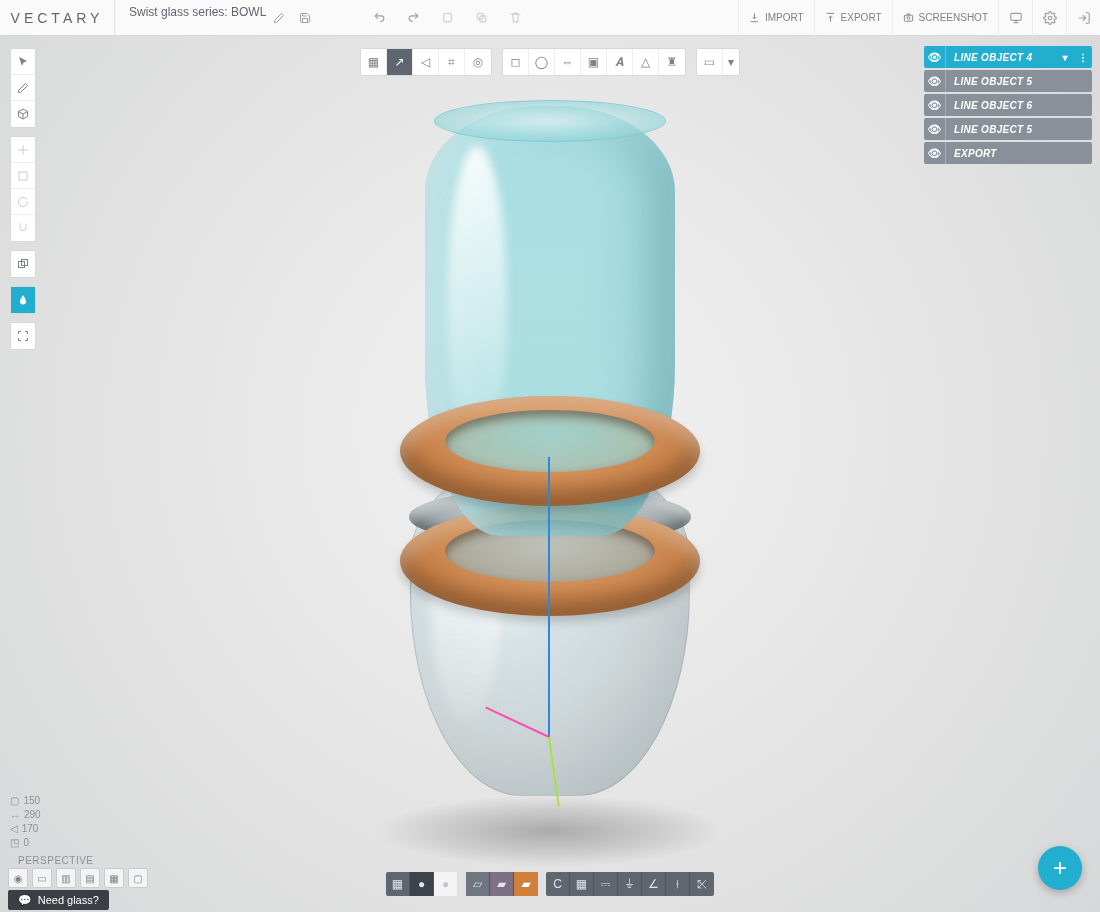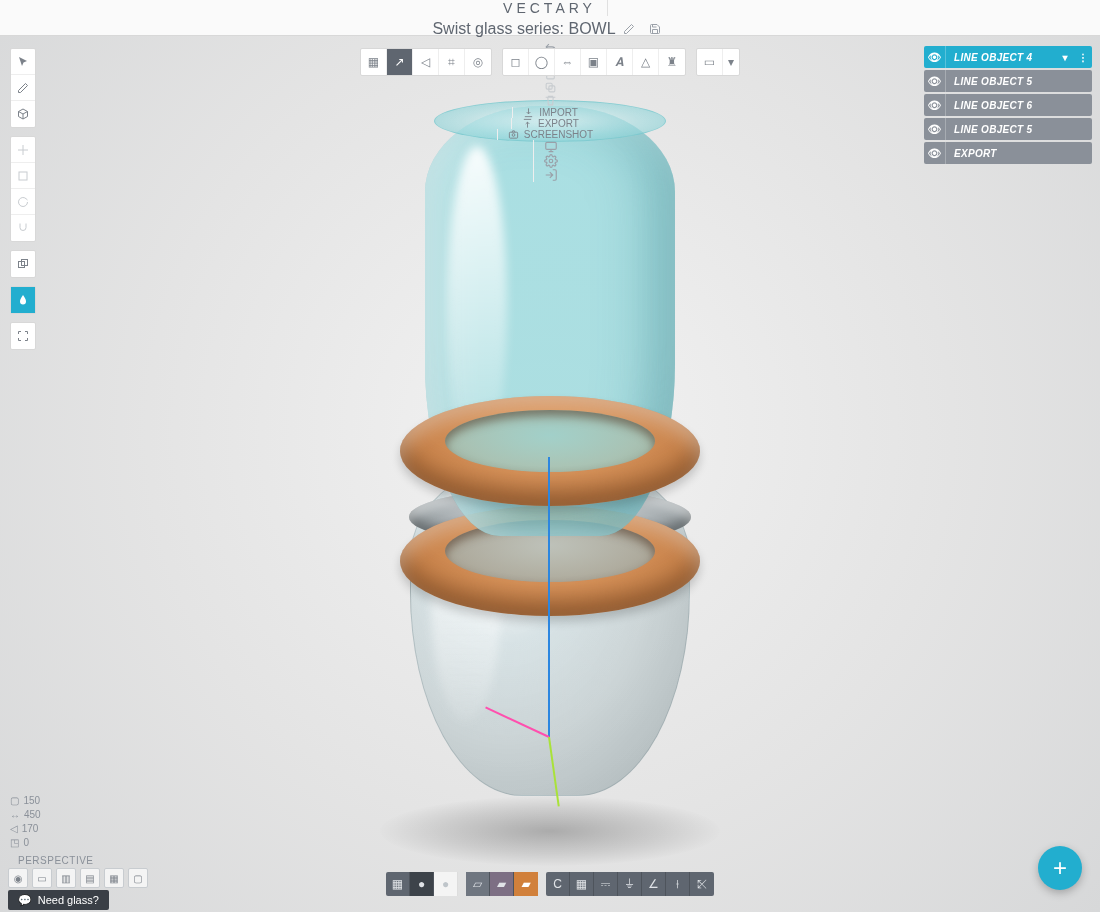"VECTARY" .topbar { flex-direction: column -> none }
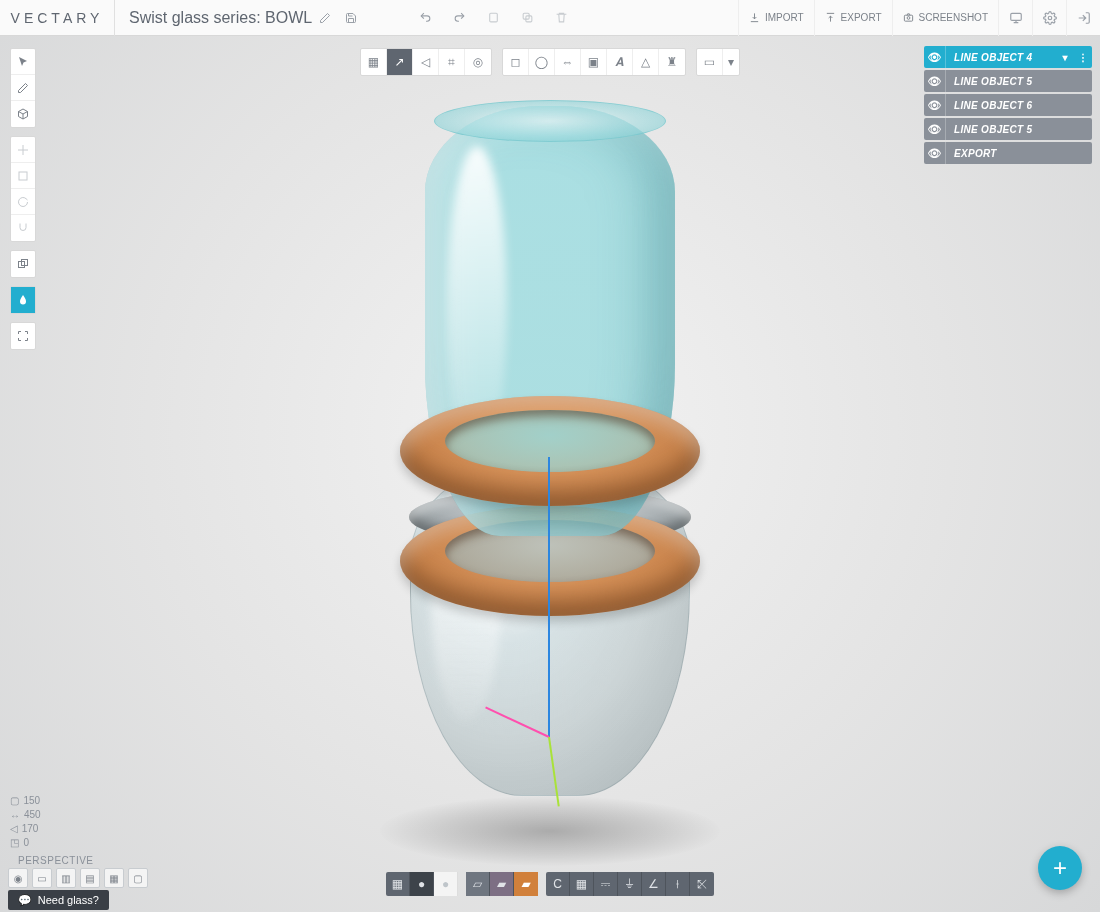"Swist glass series: BOWL" .title-block { align-items: center -> none; font-size: 16px -> 12px }
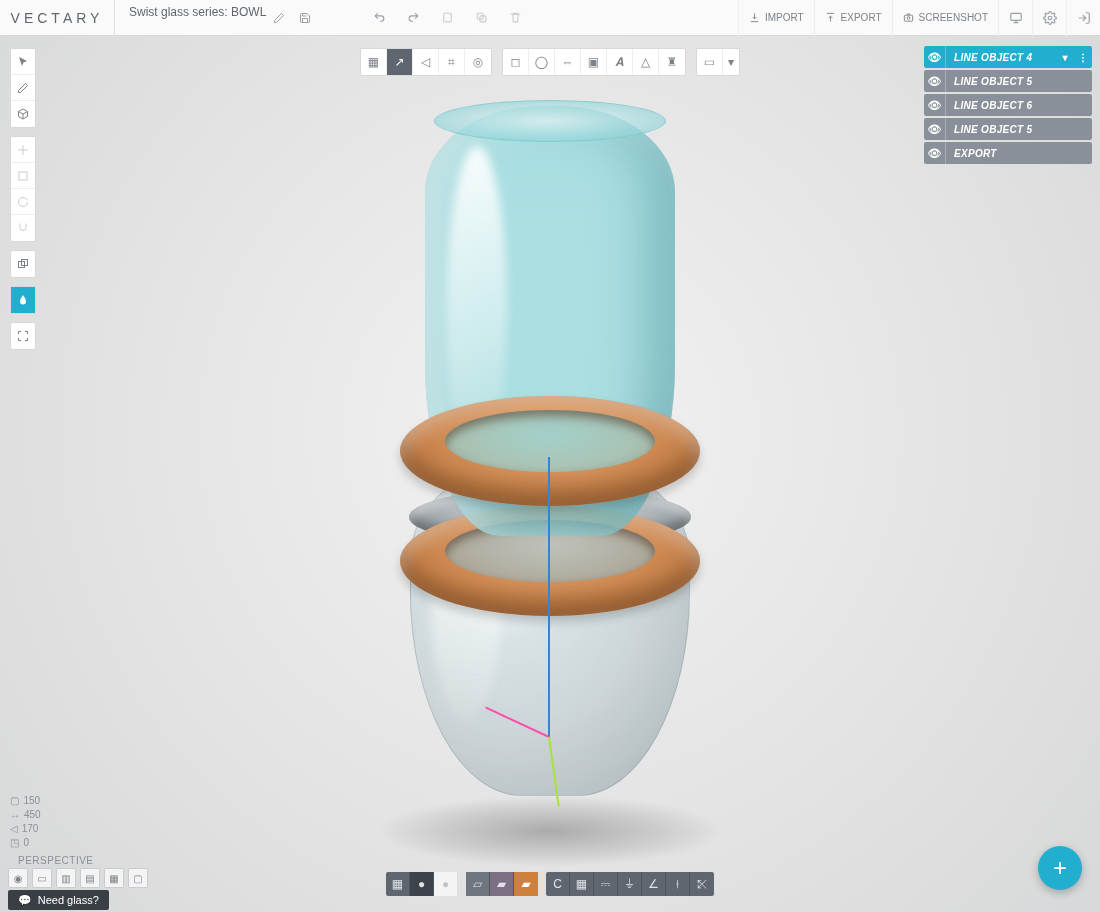"450" span { text: 450 -> 290 }
